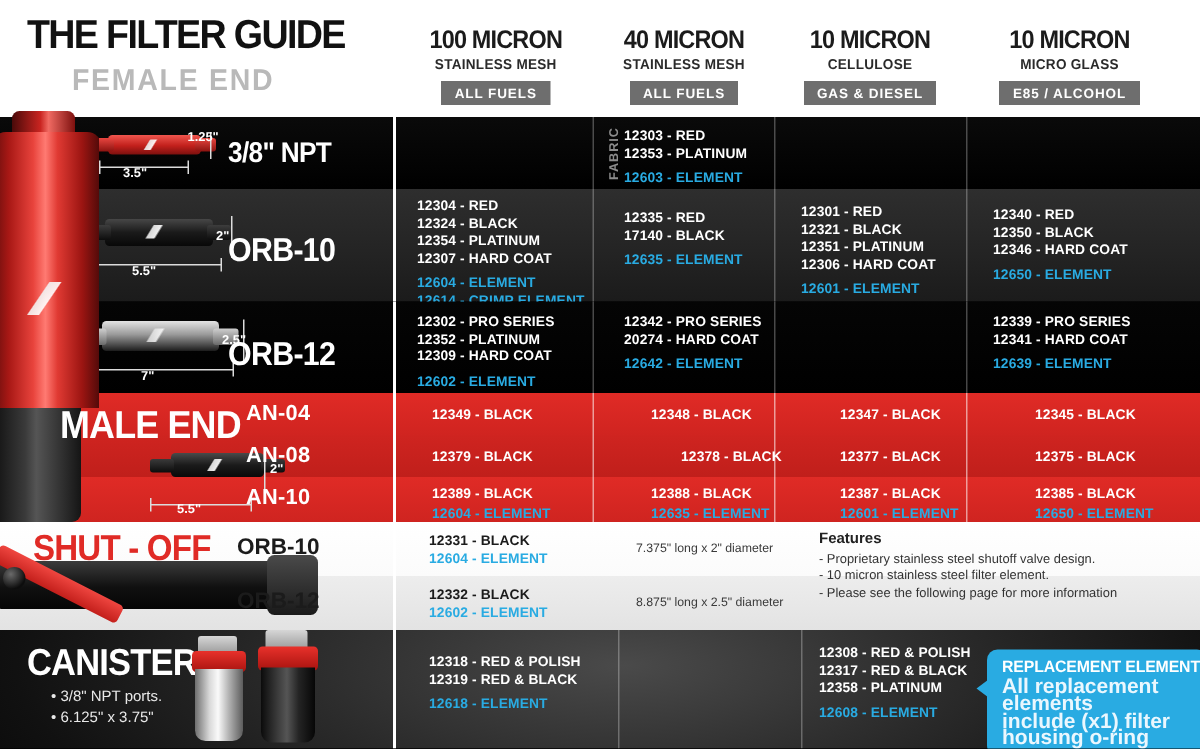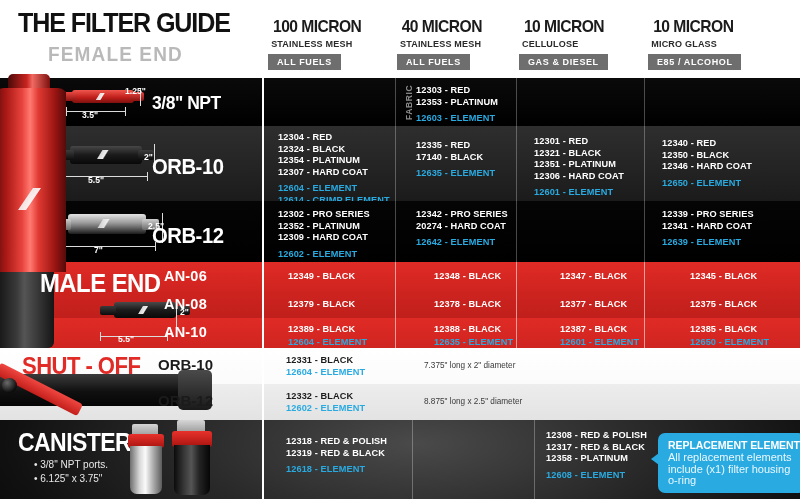"100 MICRON" .colhead { text-align: left -> center }
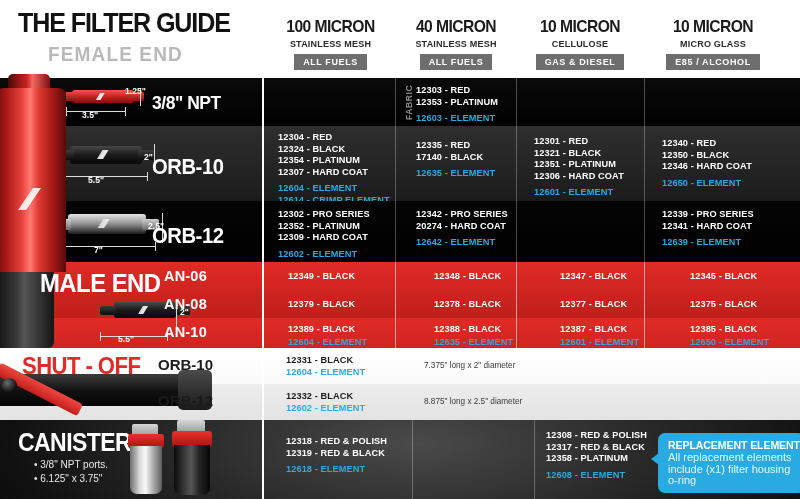"AN-06" div.an-label { text: AN-06 -> AN-04 }
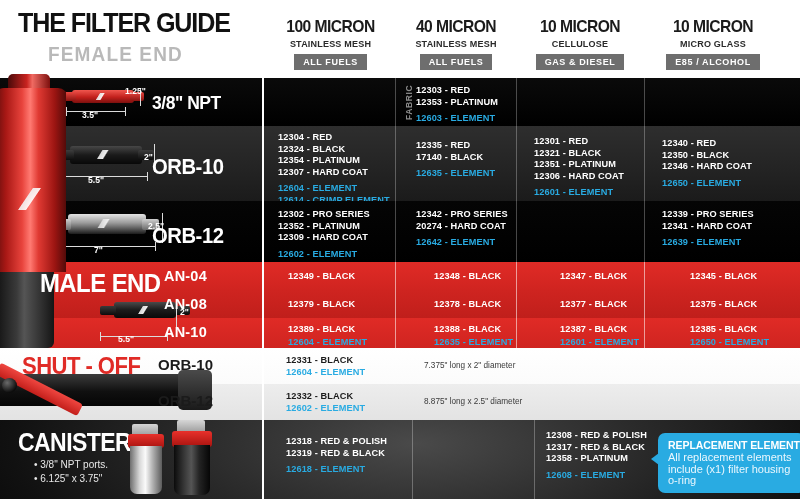"12378 - BLACK" div.cell { left: 434px -> 454px }
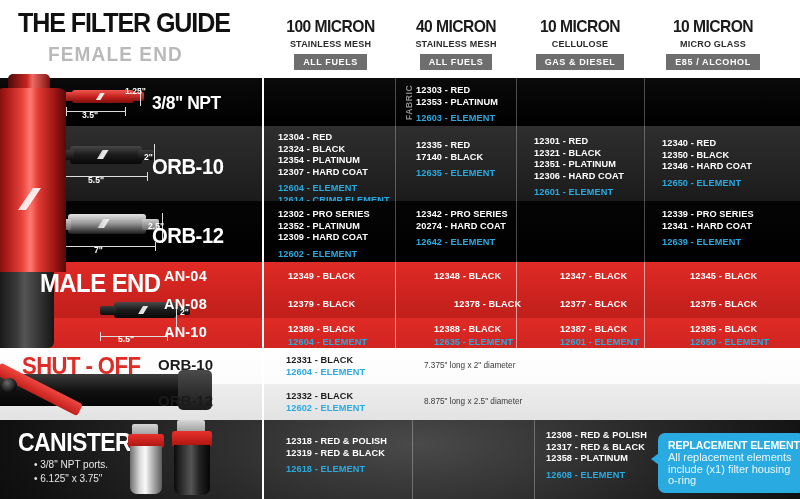"Features" div { html: none -> <div> <div>Features</div> <div>- Proprietary stainless steel shutoff valve design.</div> <div>- 10 micron stainless steel filter element.</div> <div>- Please see the following page for more information</div> </div> }
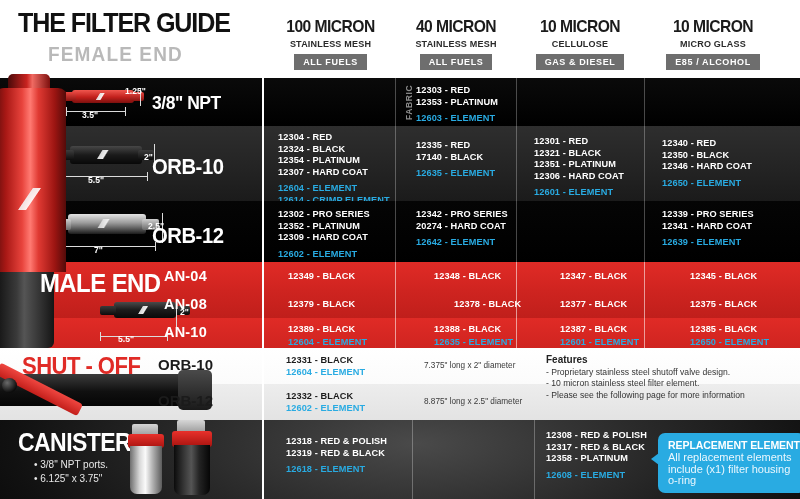"All replacement elements" #repl-body { font-size: 11px -> 14px; font-weight: none -> bold }
